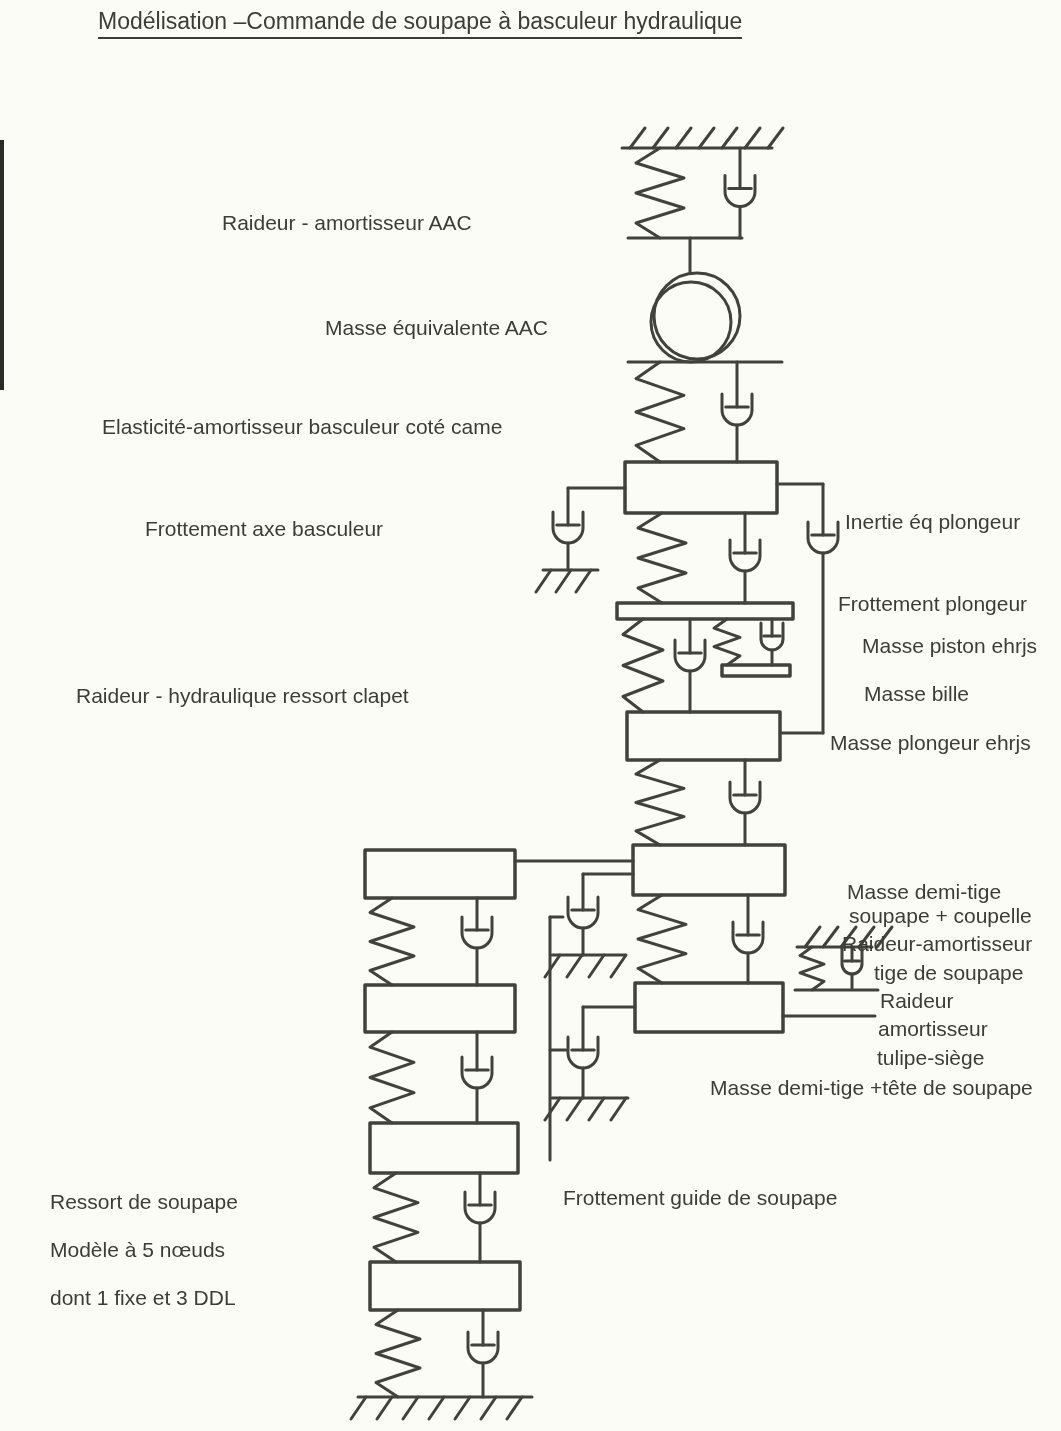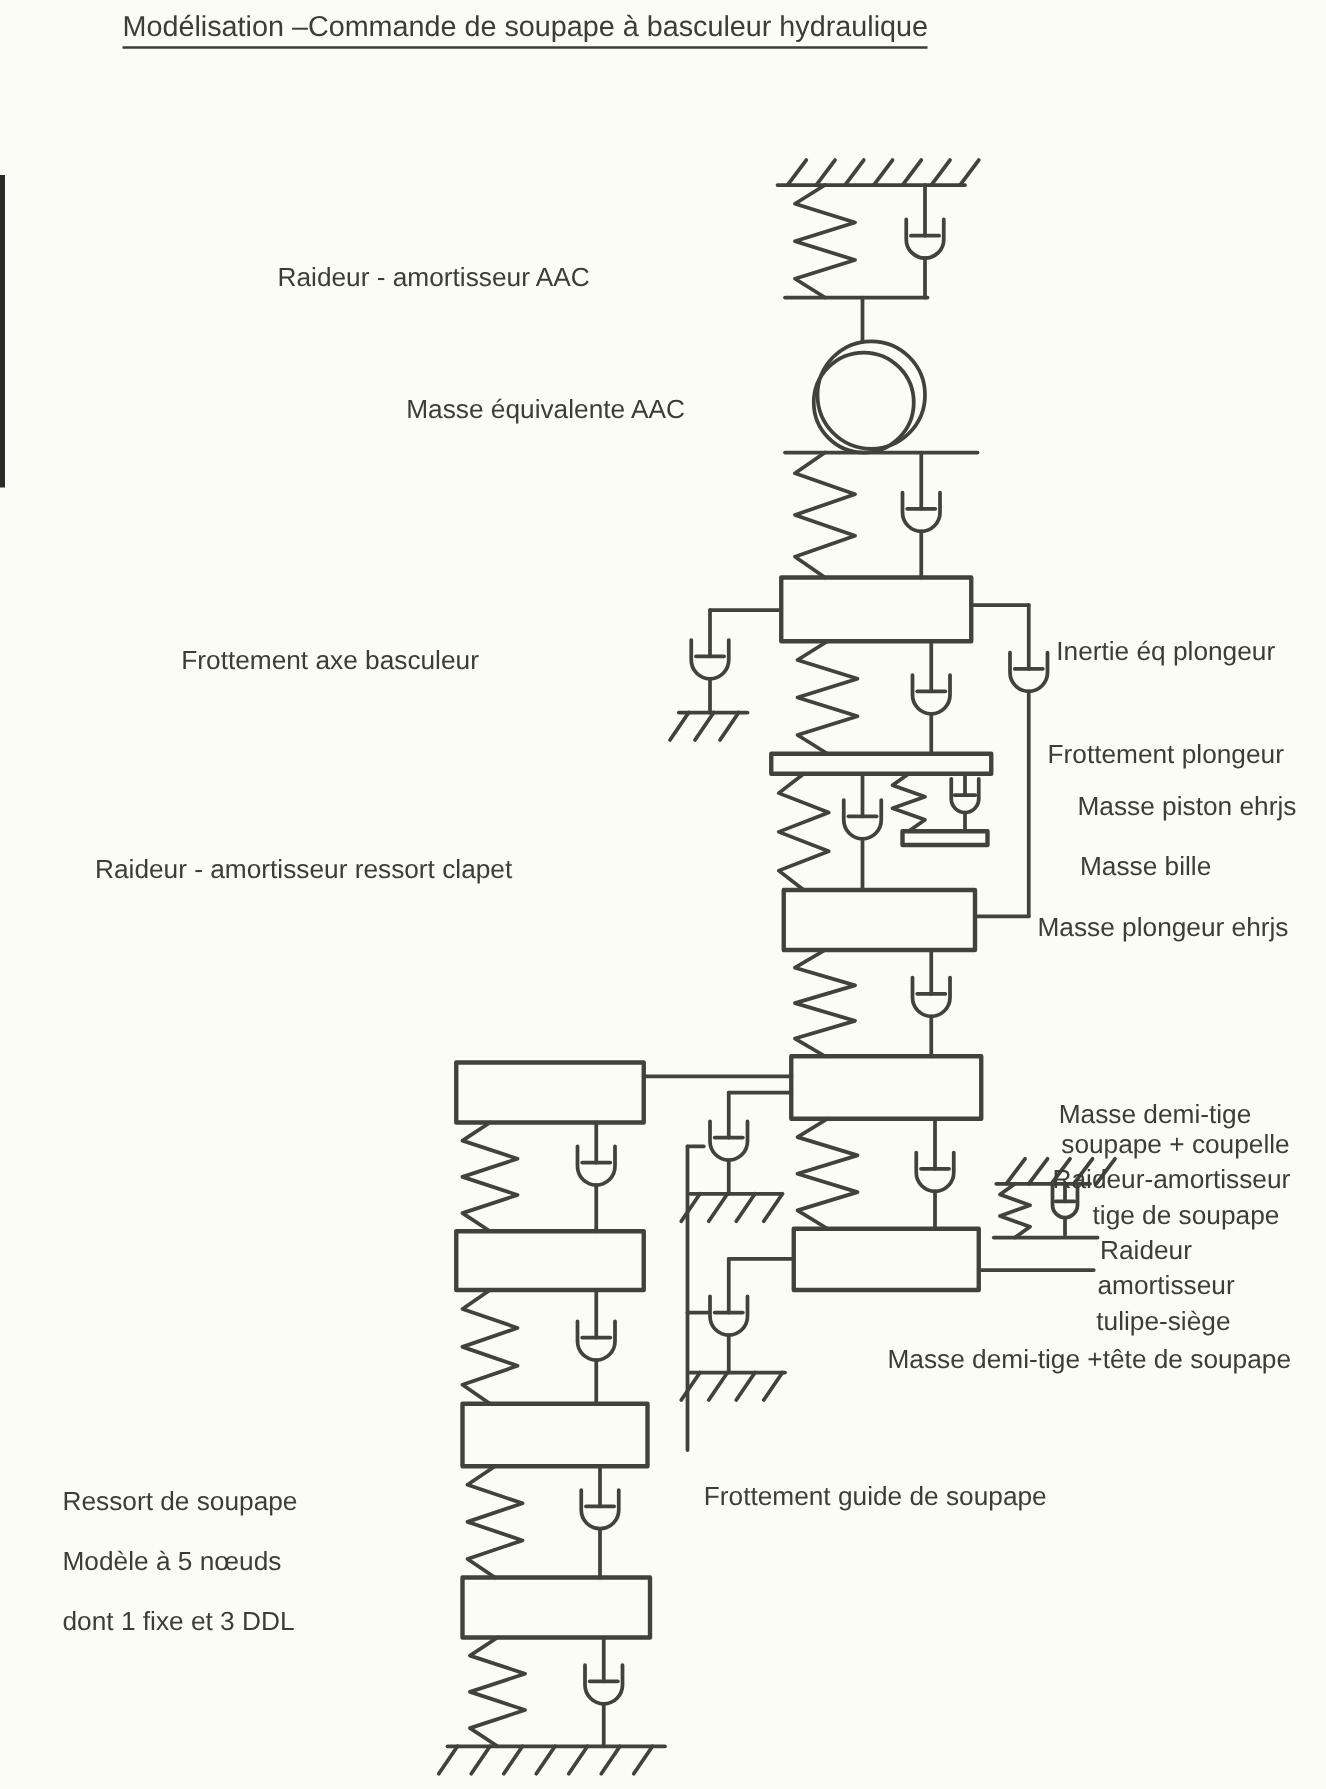"Elasticité-amortisseur basculeur coté" div.lbl { html: none -> <div>Elasticité-amortisseur basculeur coté came</div> }
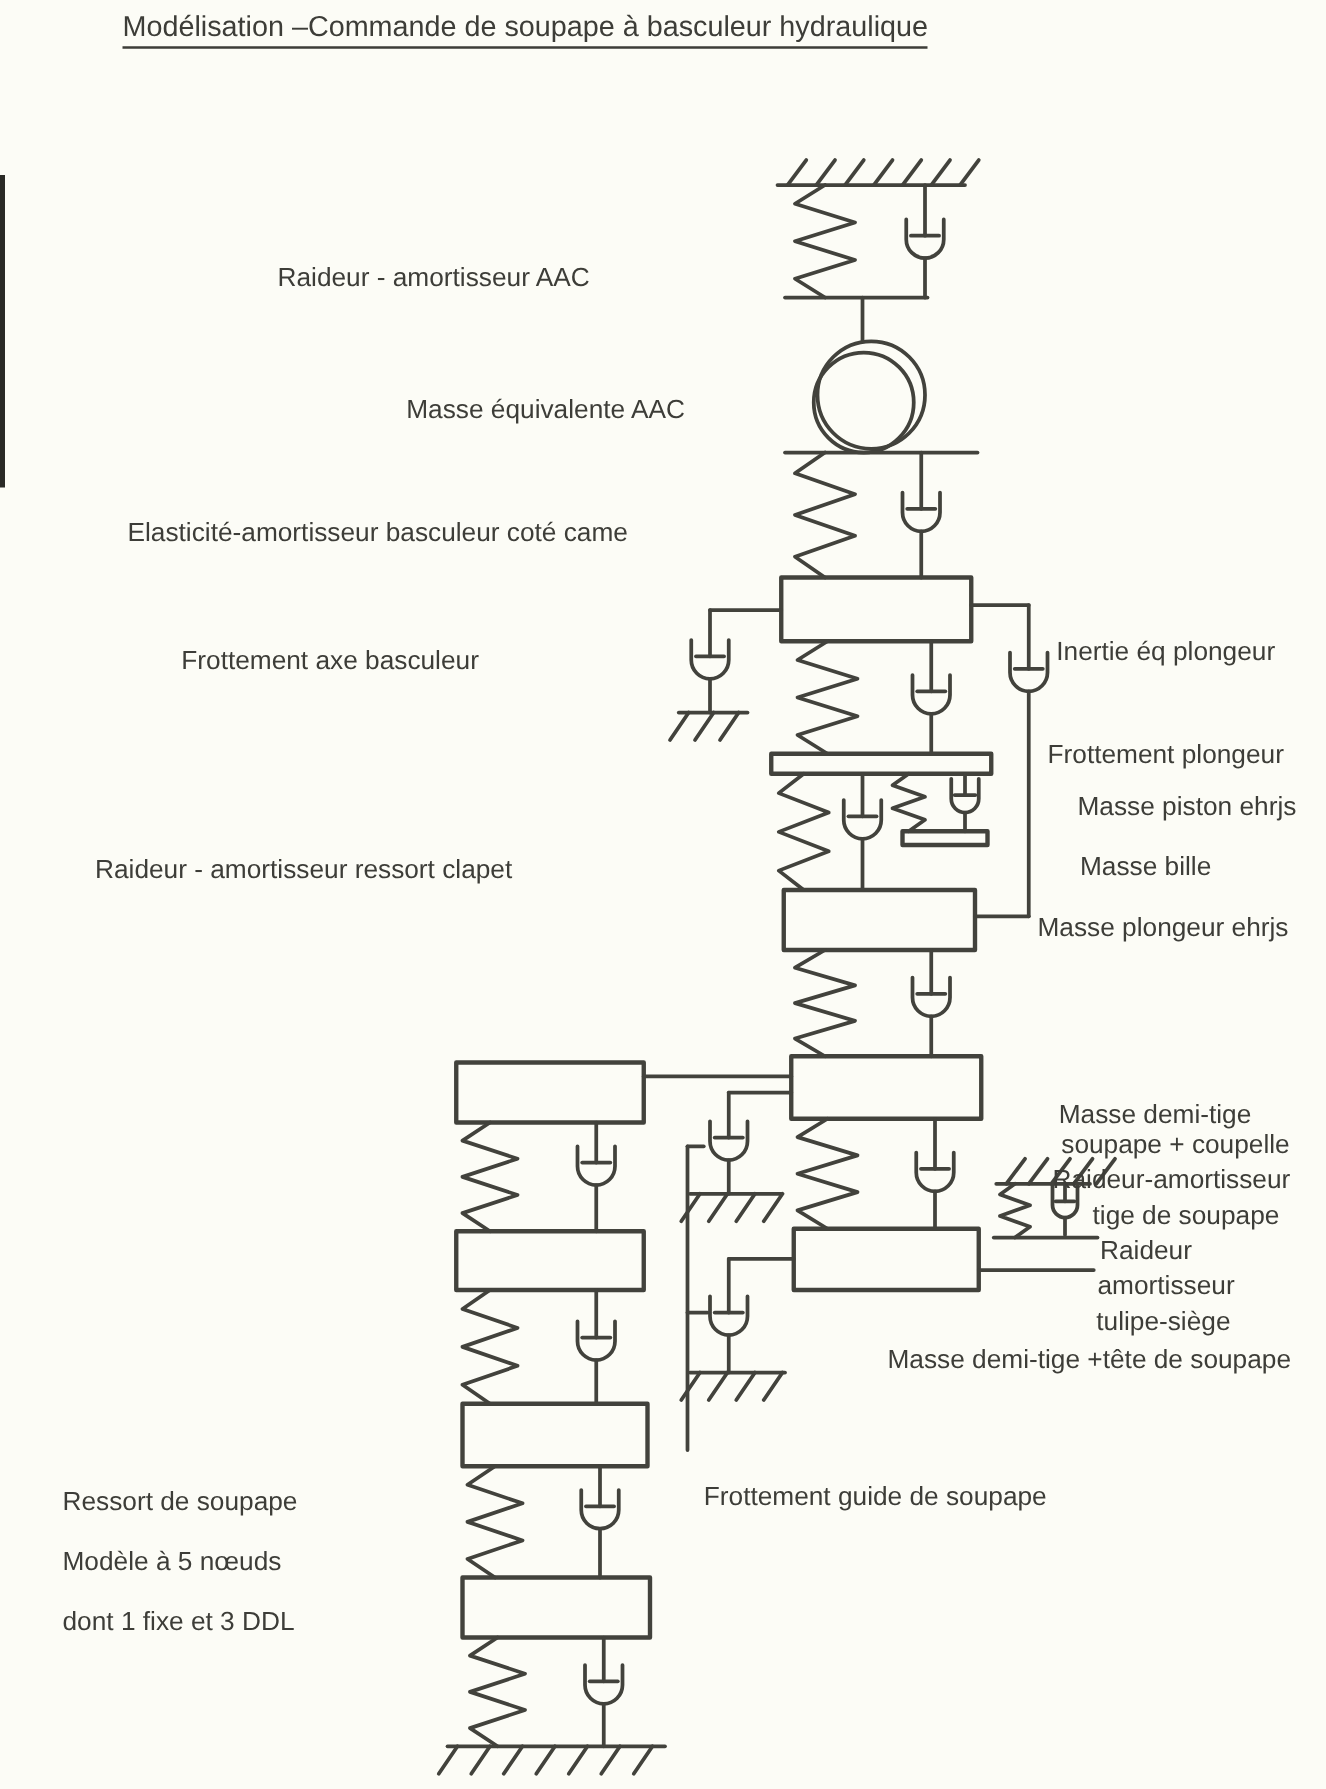"Raideur - amortisseur ressort clapet" div.lbl { text: amortisseur -> hydraulique }
